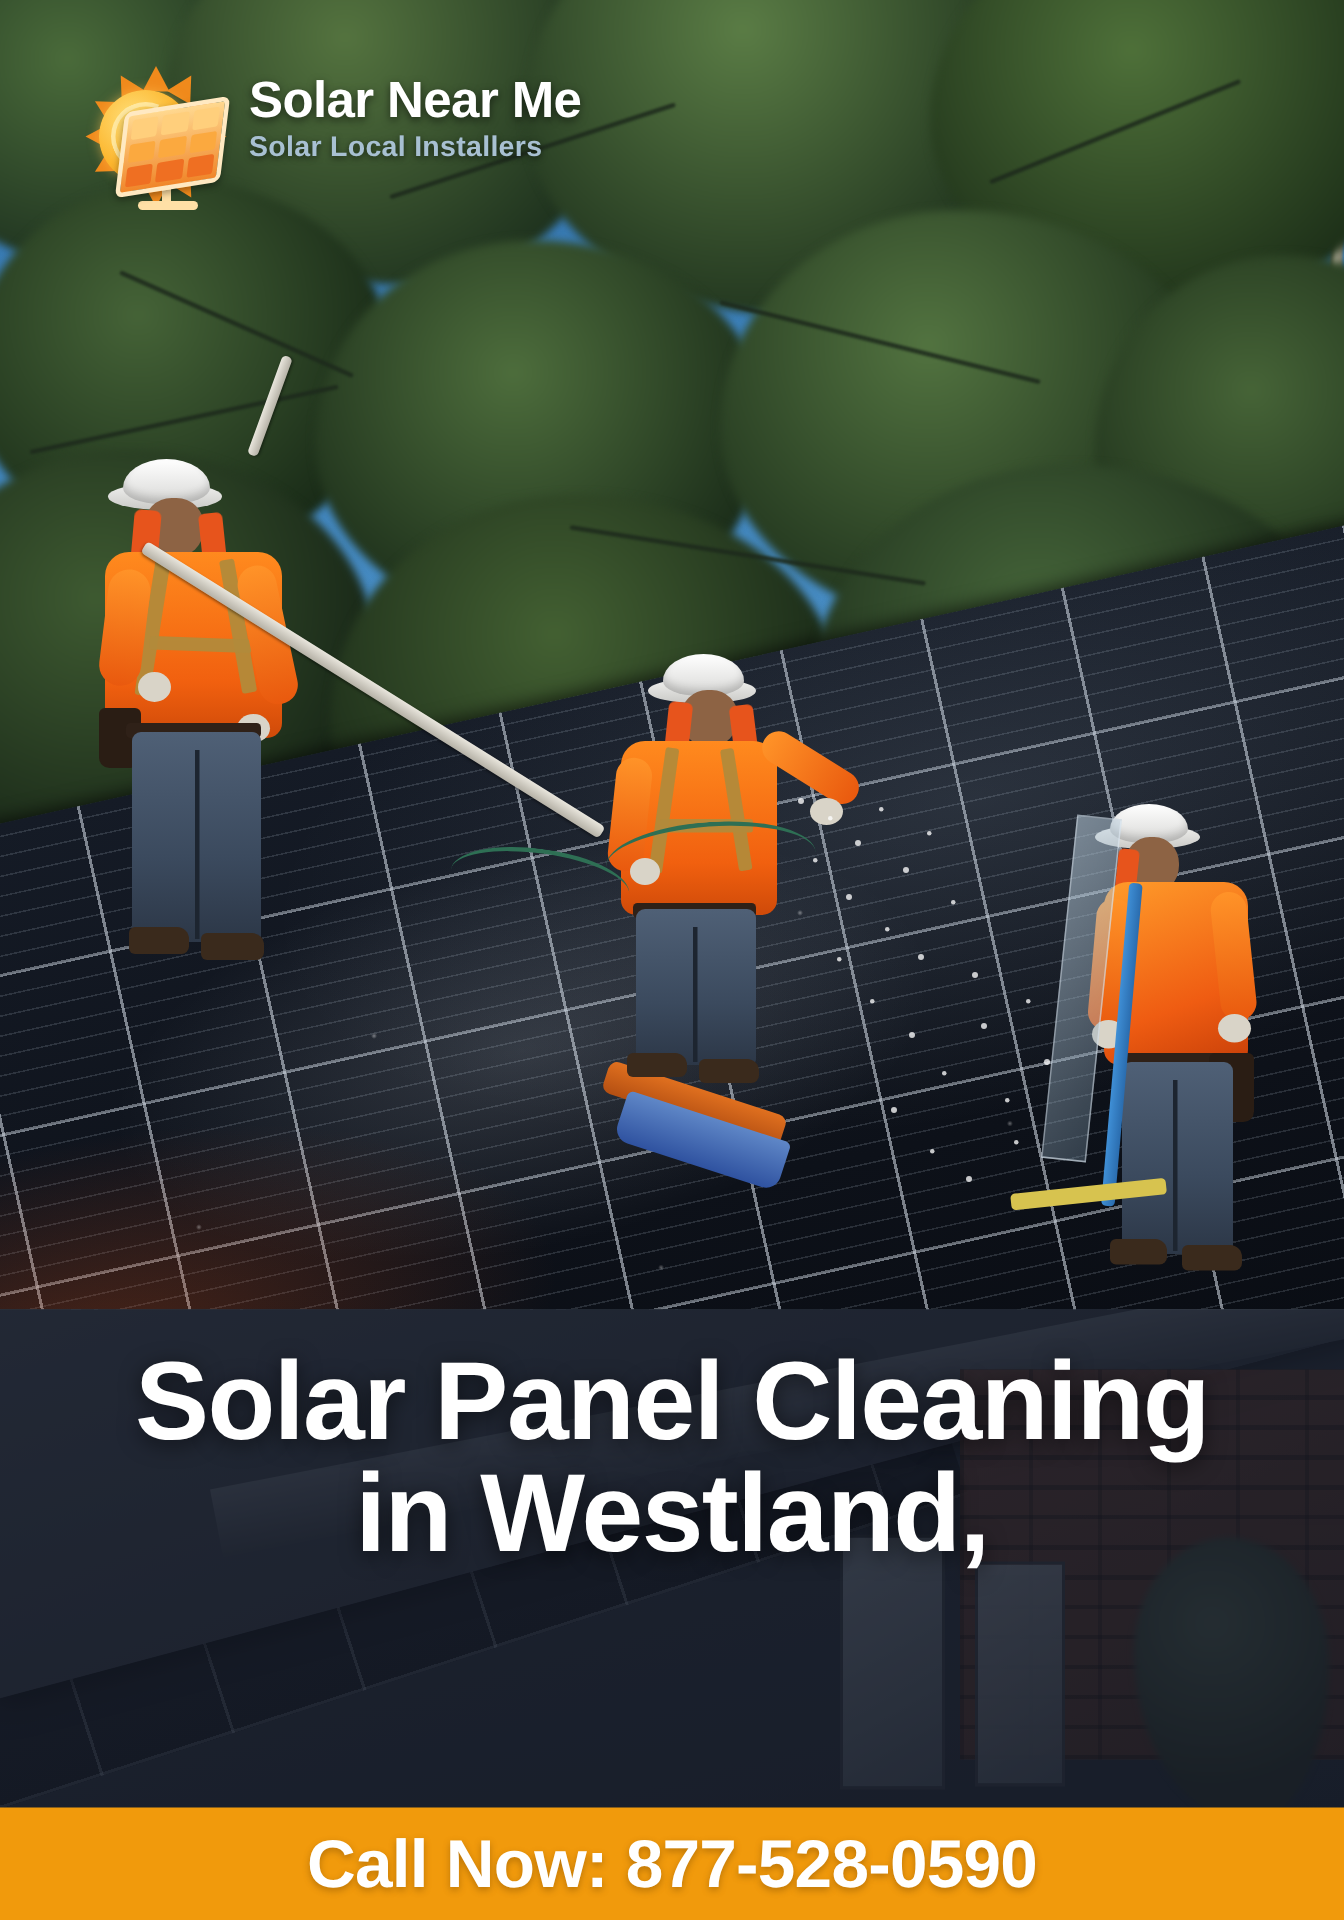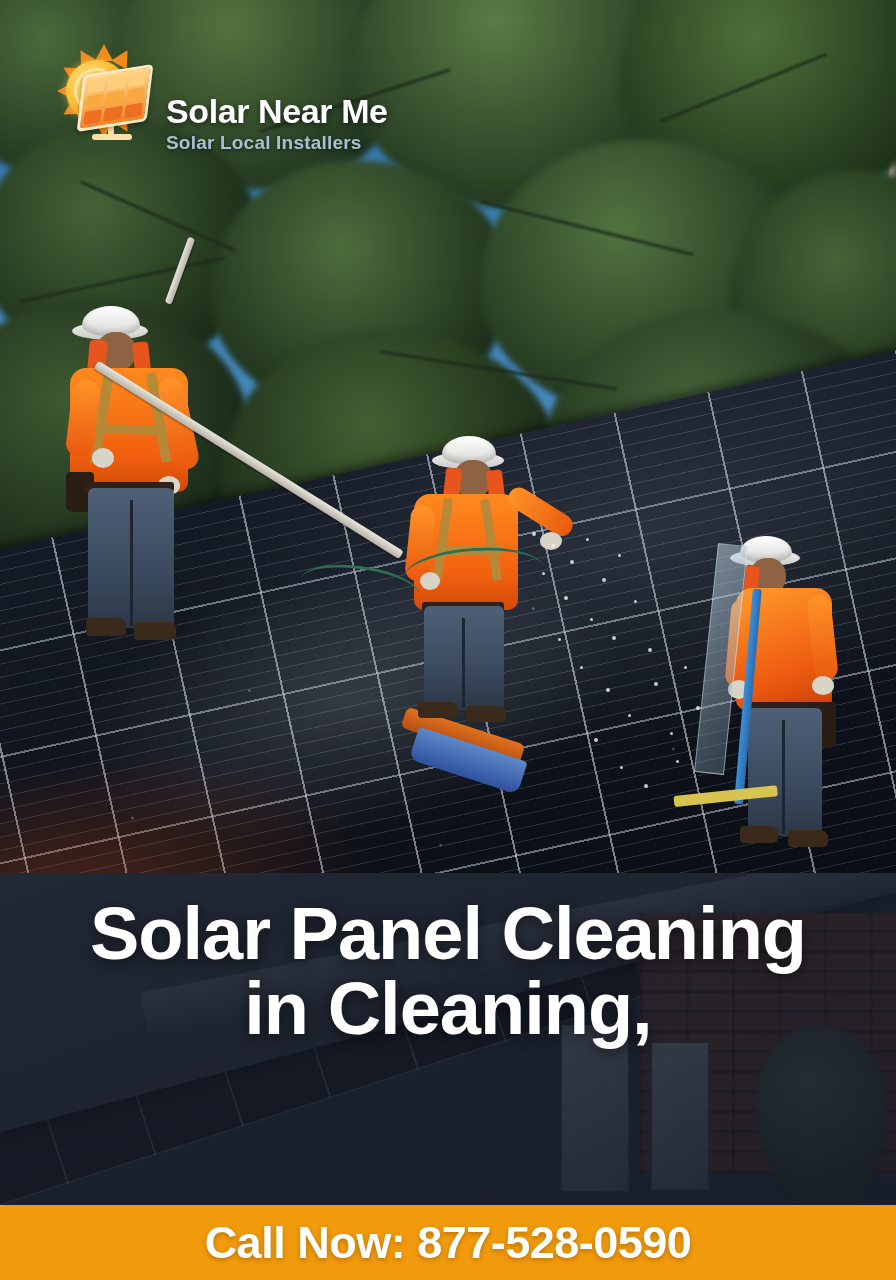"Solar Near Me" .brand { margin-top: 44px -> none }
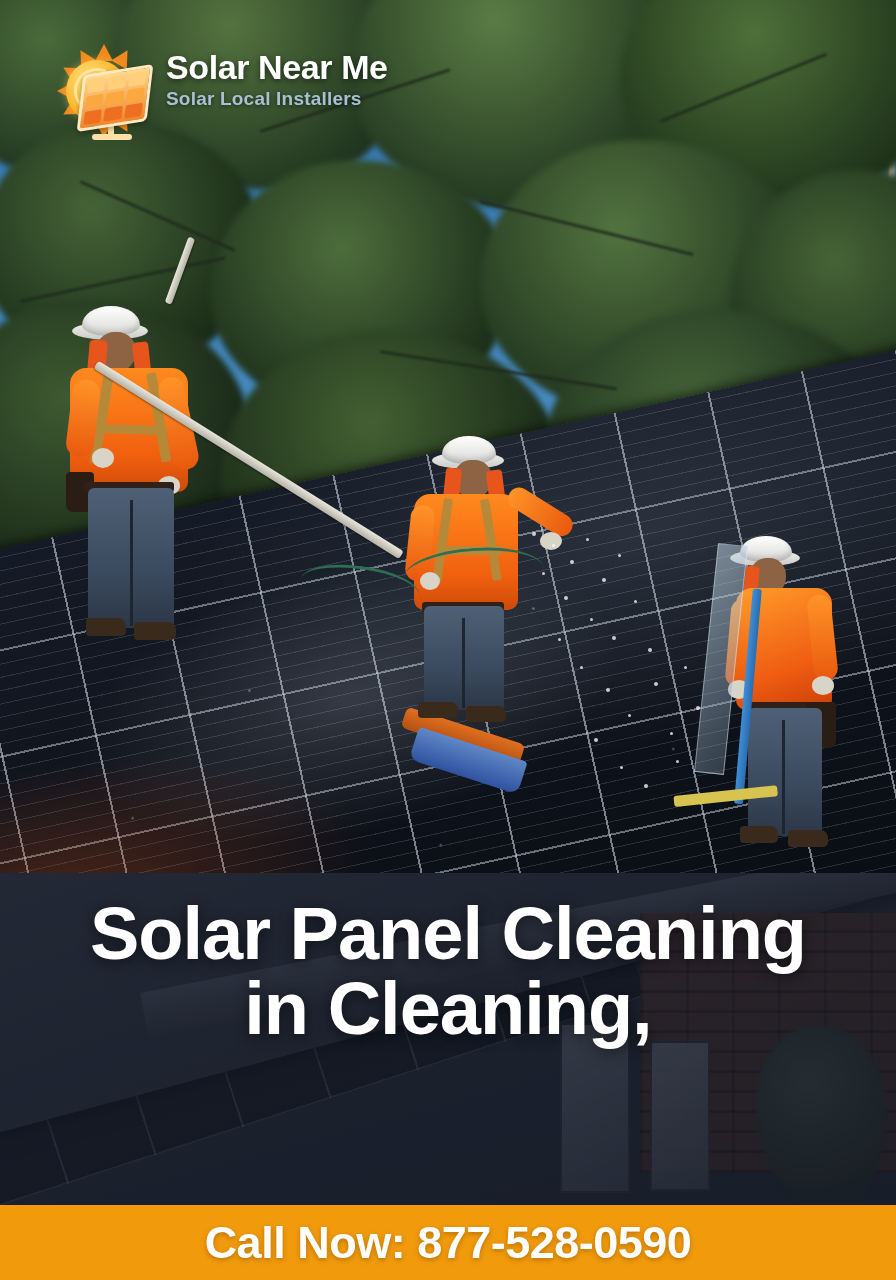"in Cleaning," span.ln { text: Cleaning -> Westland }
